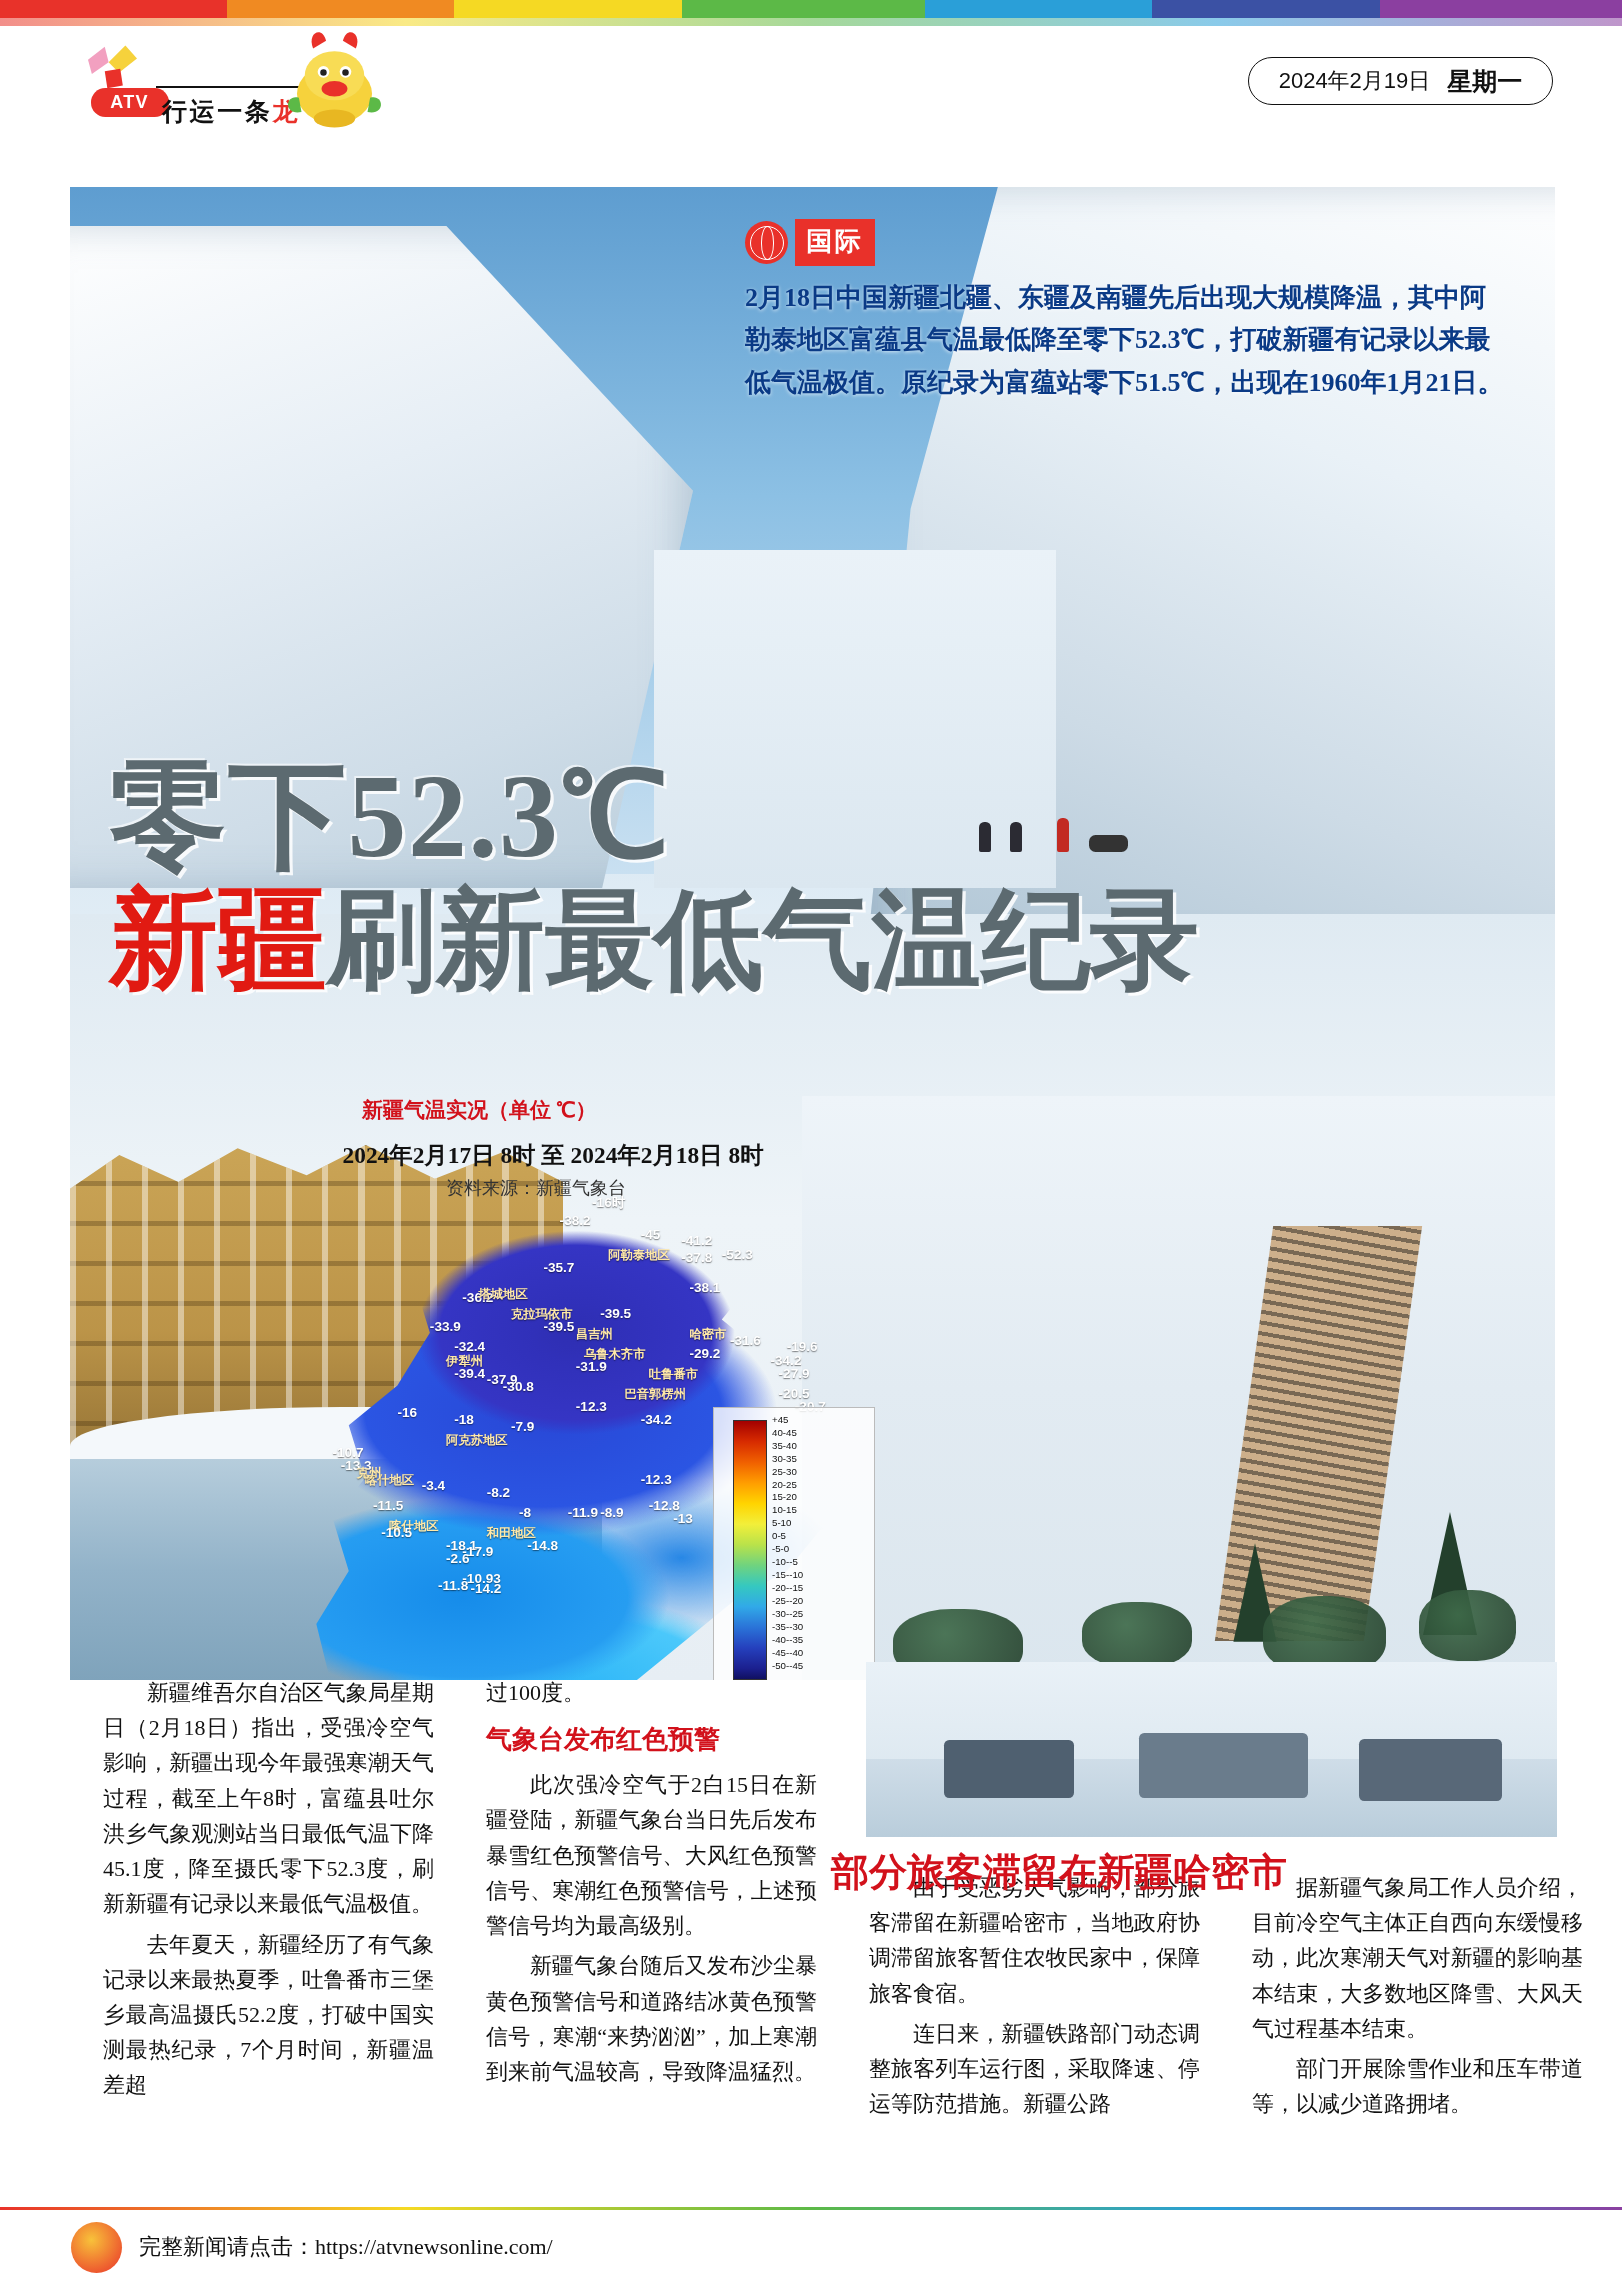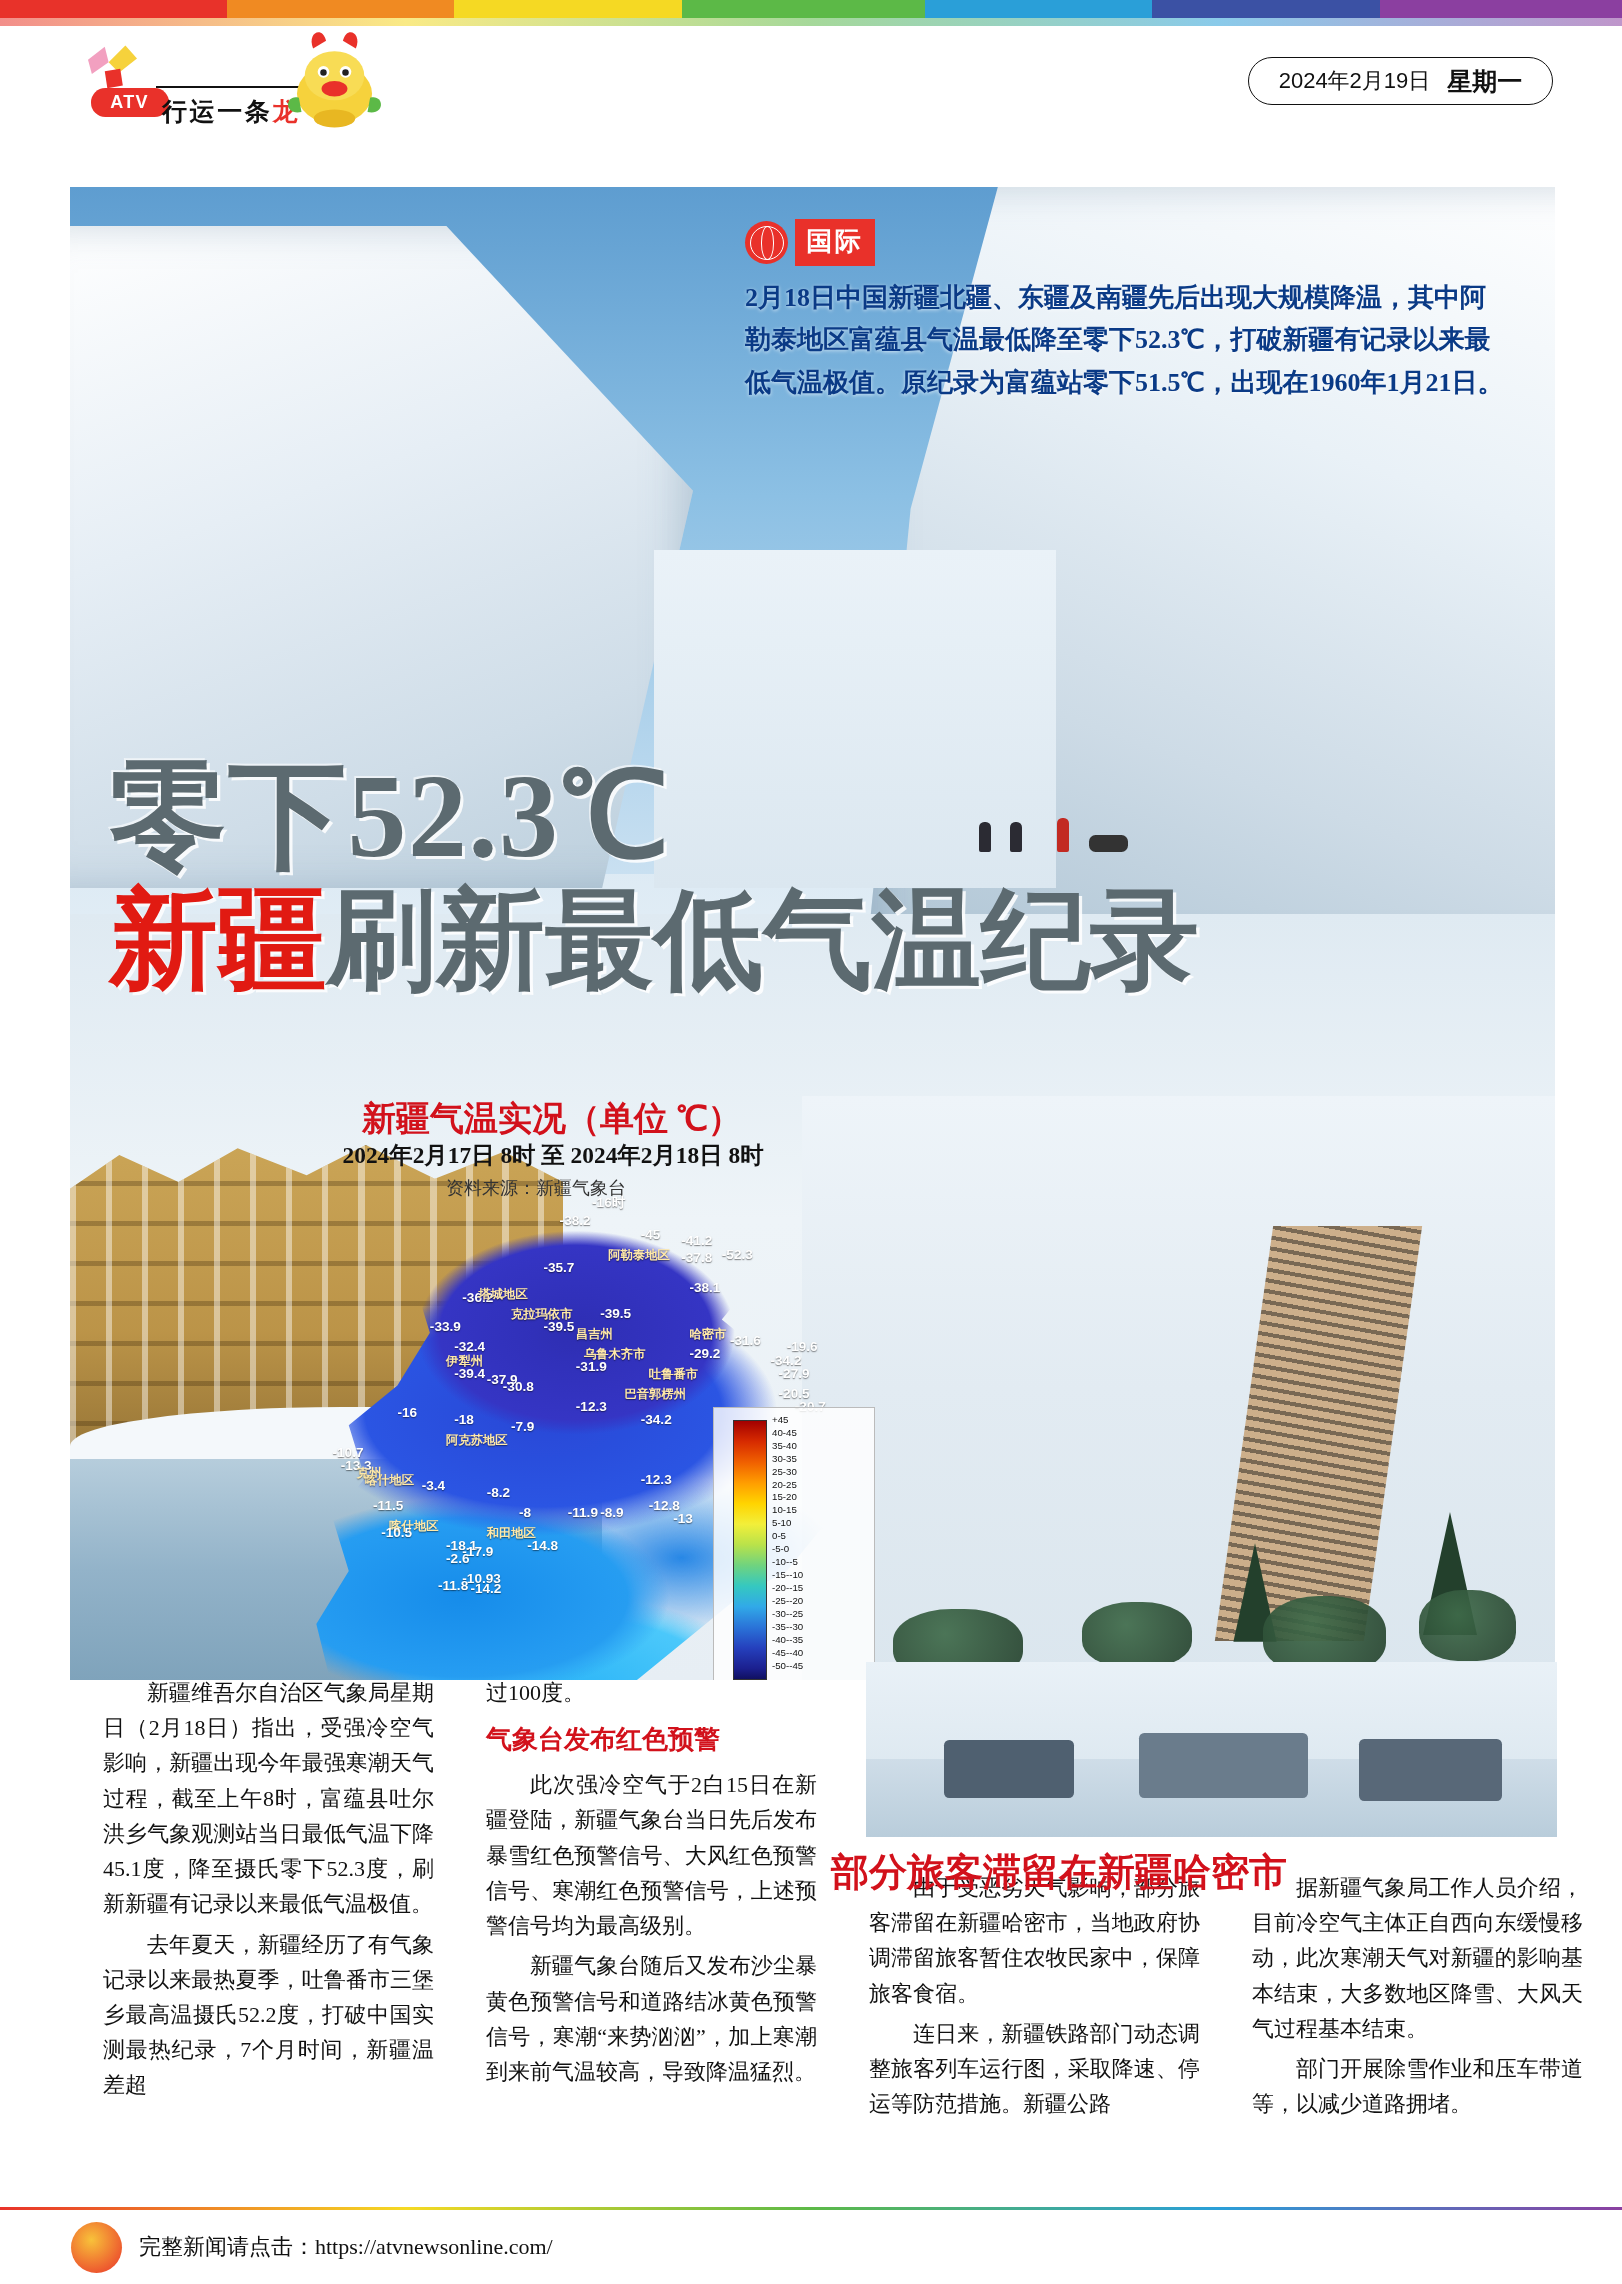"新疆气温实况（单位 ℃）" .map-title { font-size: 34px -> 21px }
